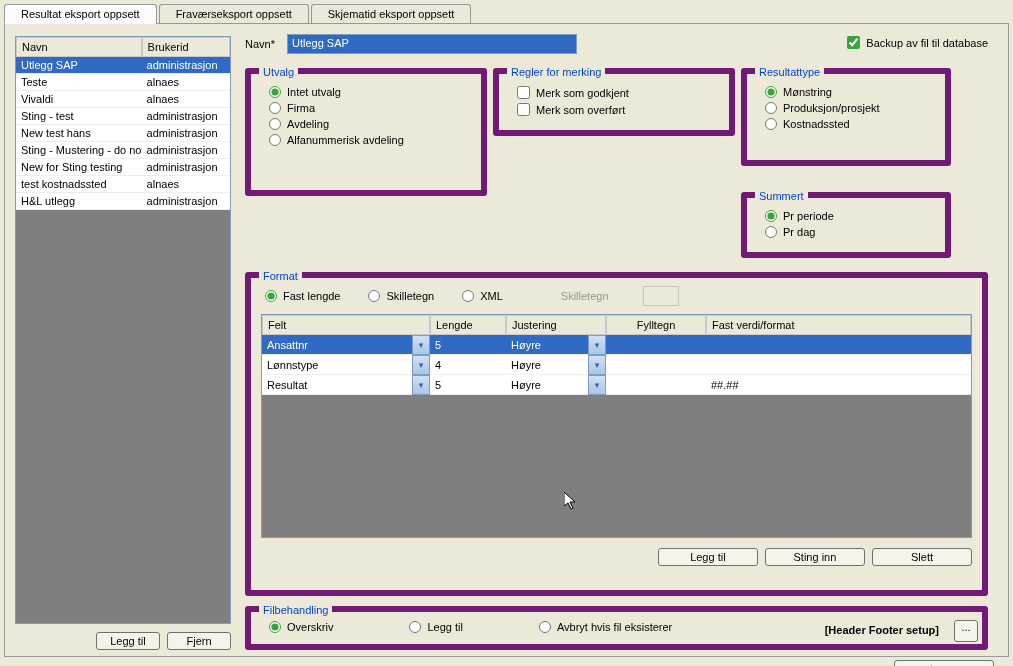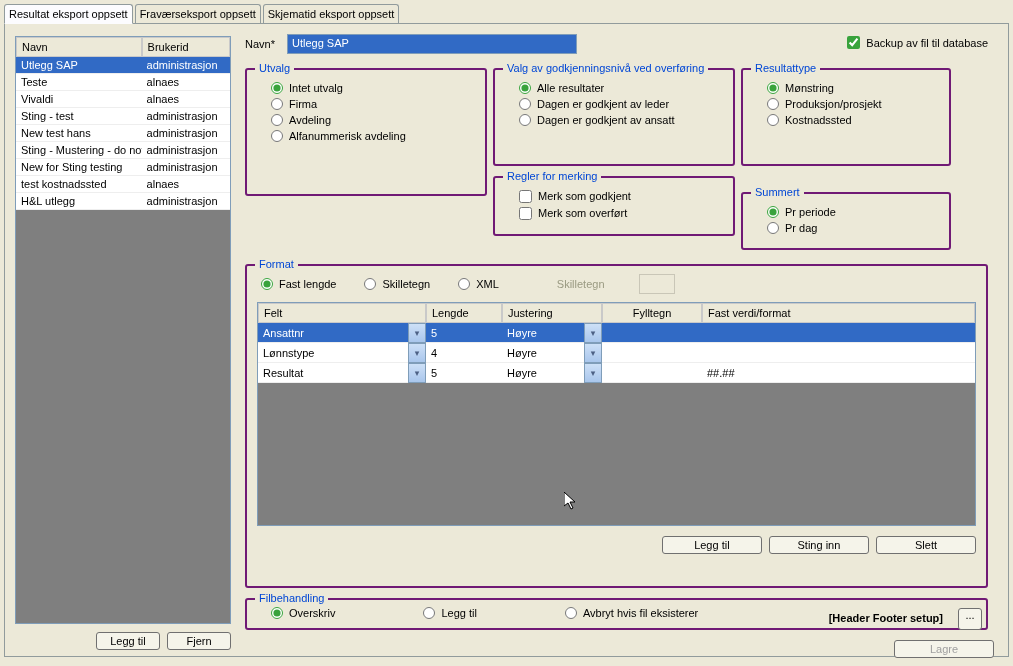"Resultat eksport oppsett" .tab { padding: 3px 4px -> 3px 16px }
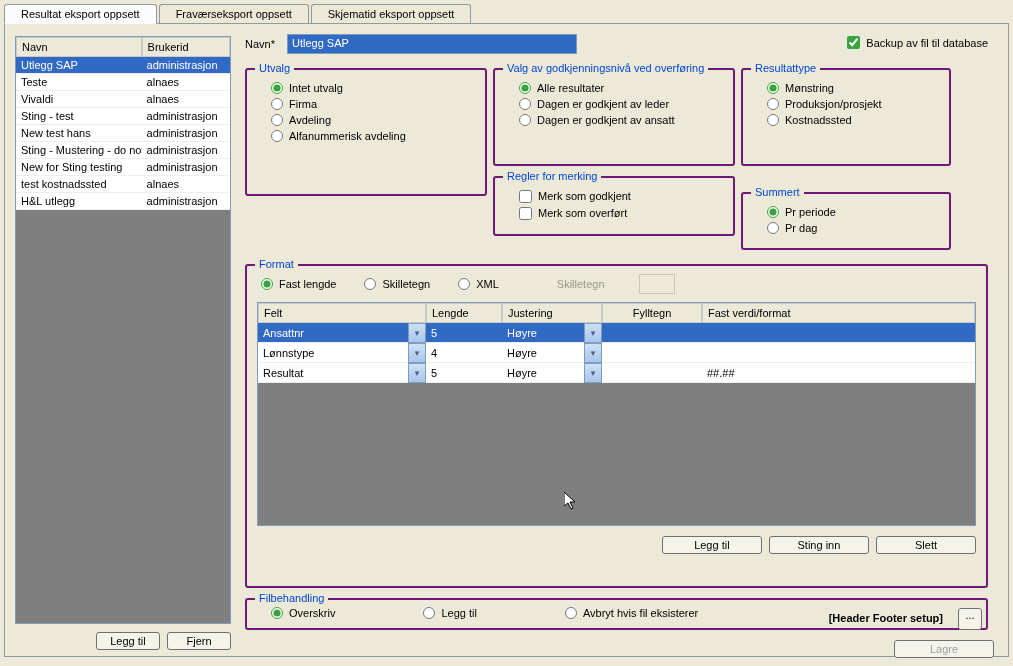"Utvalg" .fieldset { border: 2px solid #701a75 -> 6px solid #701a75 }
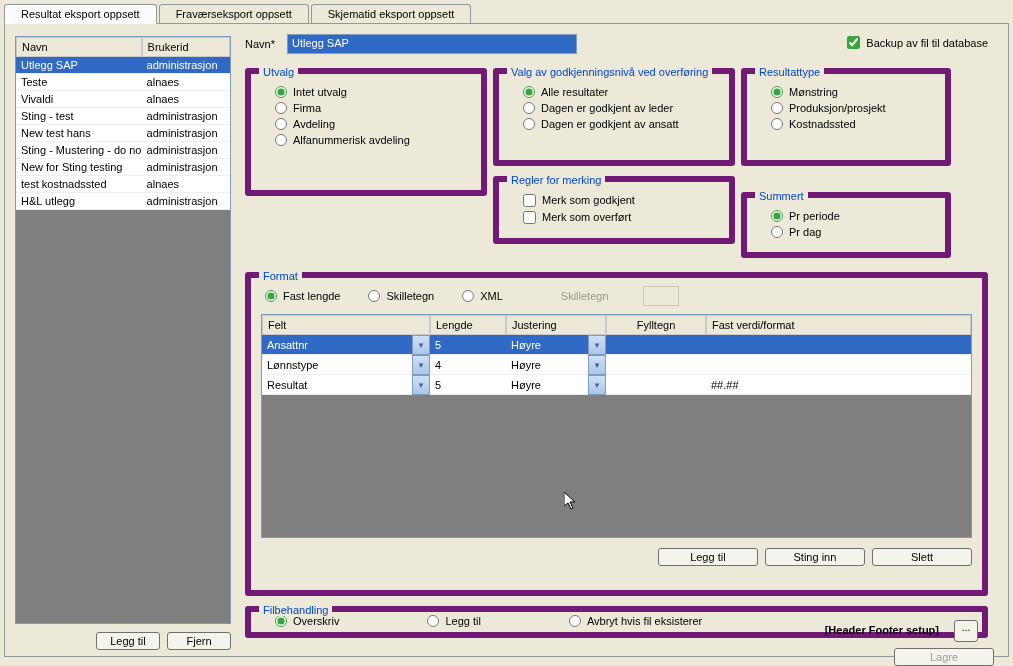"Valg av godkjenningsnivå ved overføring" div.fieldset { html: <div> <span>Valg av godkjenningsnivå ved overføring</span> <div> <div> <input> <span>Alle resultater</span> </div> <div> <input> <span>Dagen er godkjent av leder</span> </div> <div> <input> <span>Dagen er godkjent av ansatt</span> </div> </div> </div> -> none }
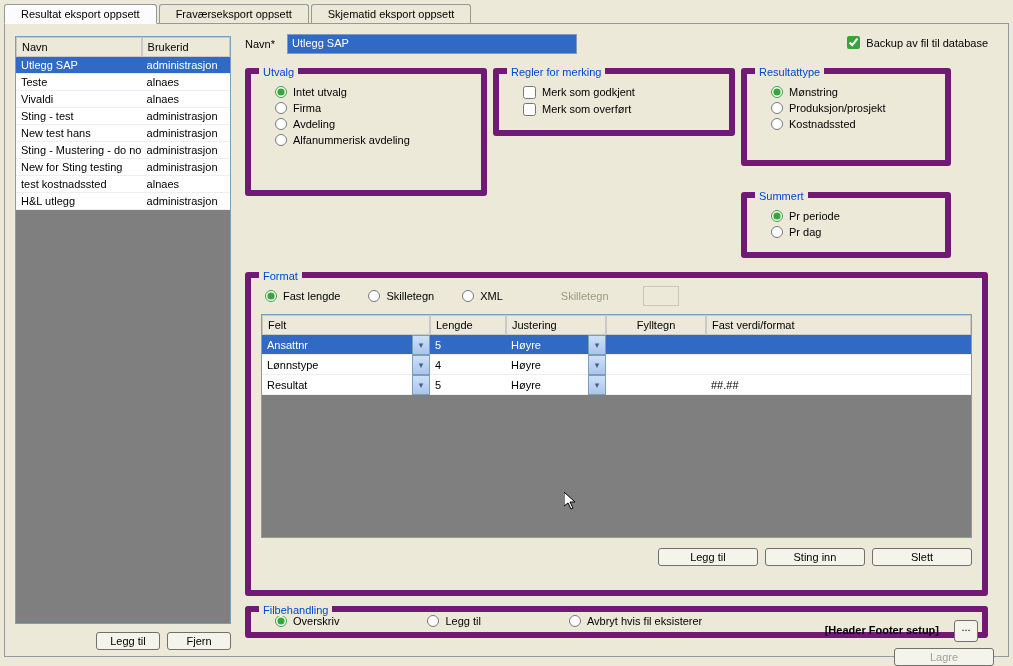"Intet utvalg" .radio-row, .check-row { align-items: none -> center; margin: 4px 14px -> 4px 8px }
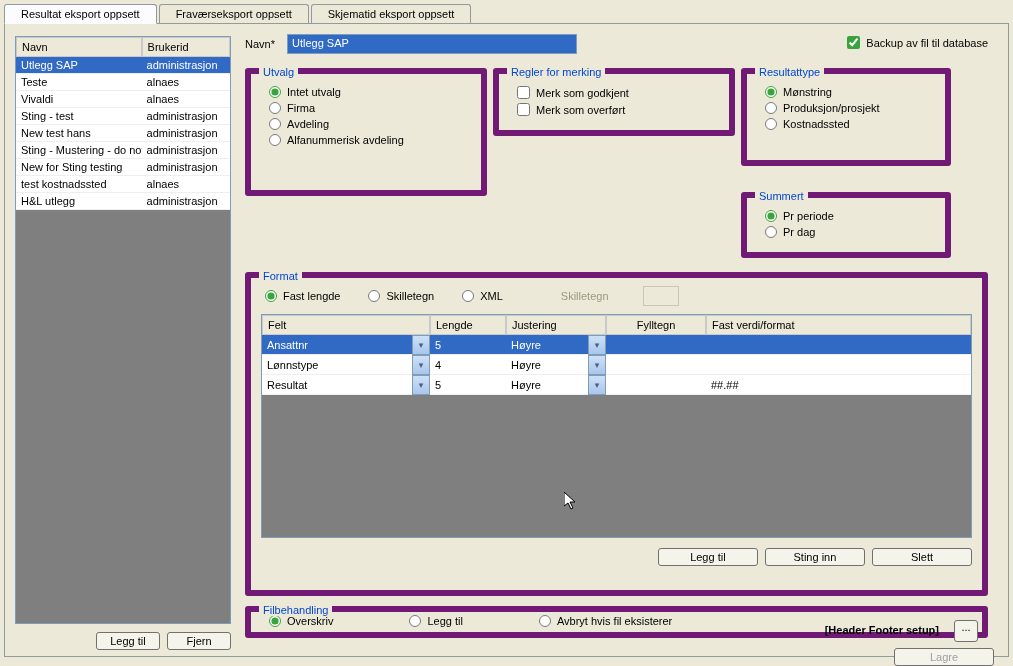"Filbehandling" .filb-group { height: 32px -> 44px }
